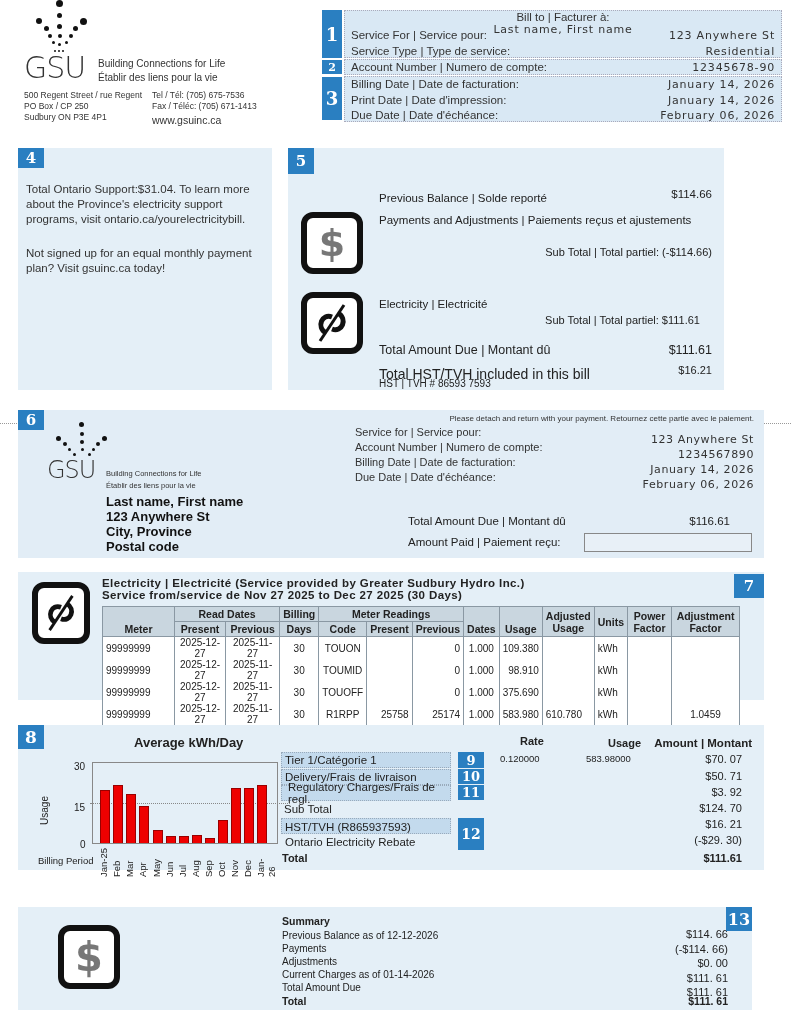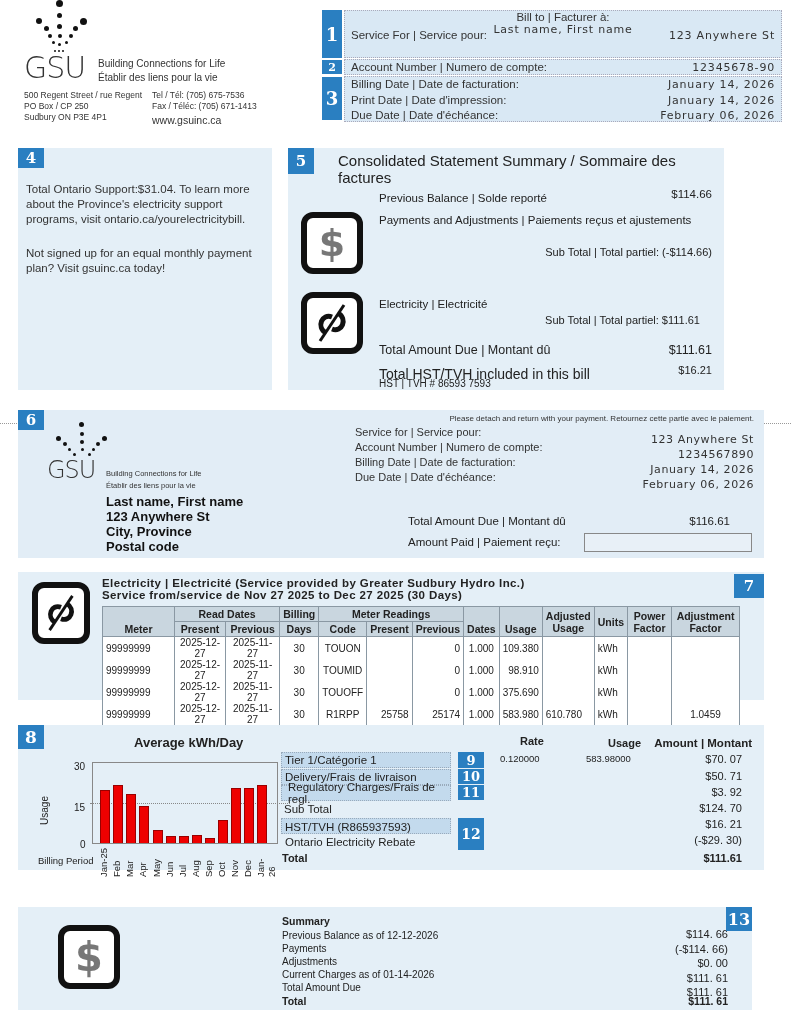"Service Type | Type de" div.hdr-row { html: none -> <div> <span>Service Type | Type de service:</span> <span>Residential</span> </div> }
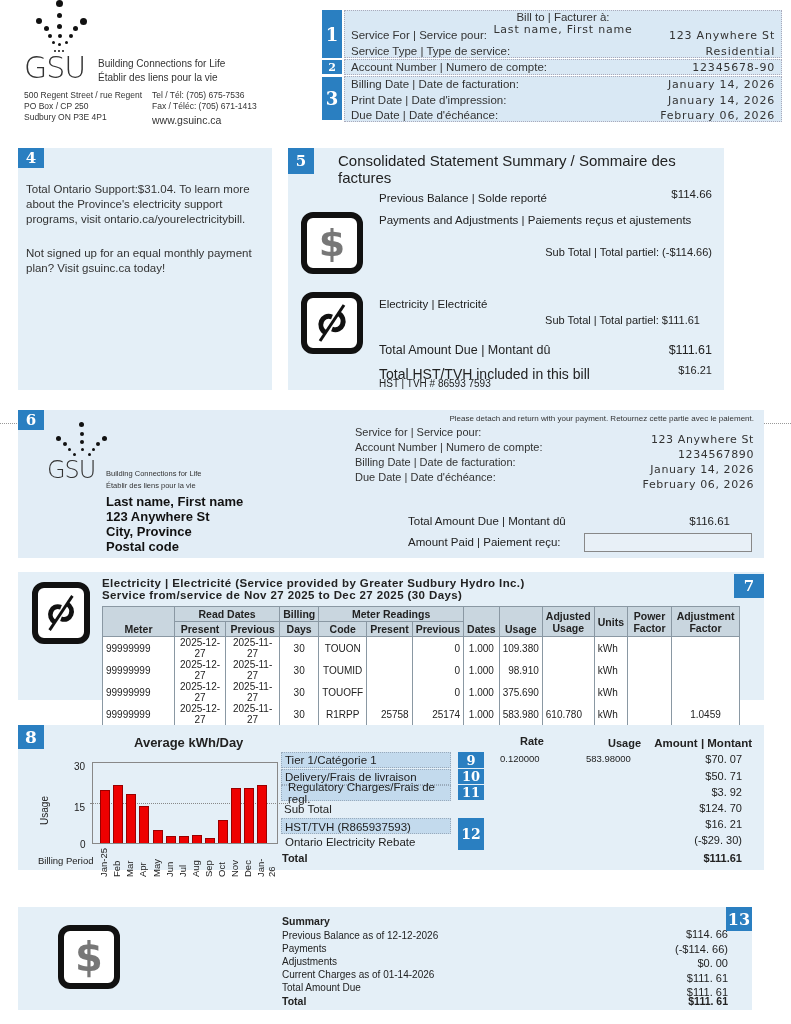"Consolidated Statement Summary /" div.abs { html: <div>Consolidated Statement Summary / Sommaire des factures</div> -> none }
